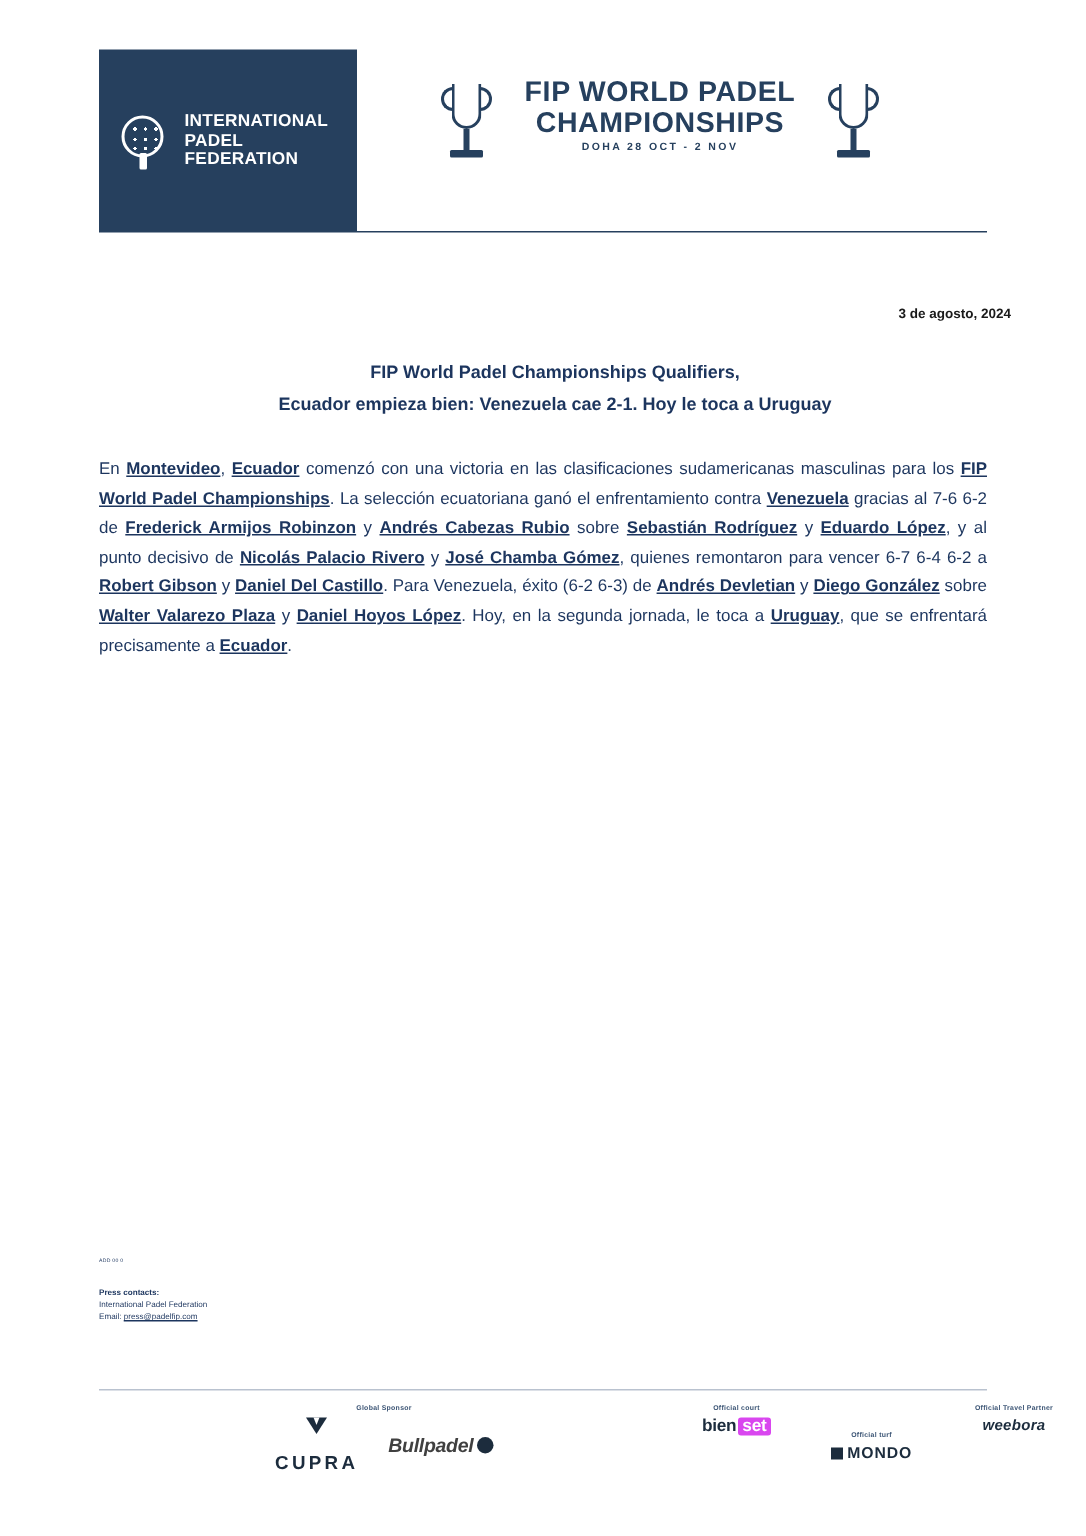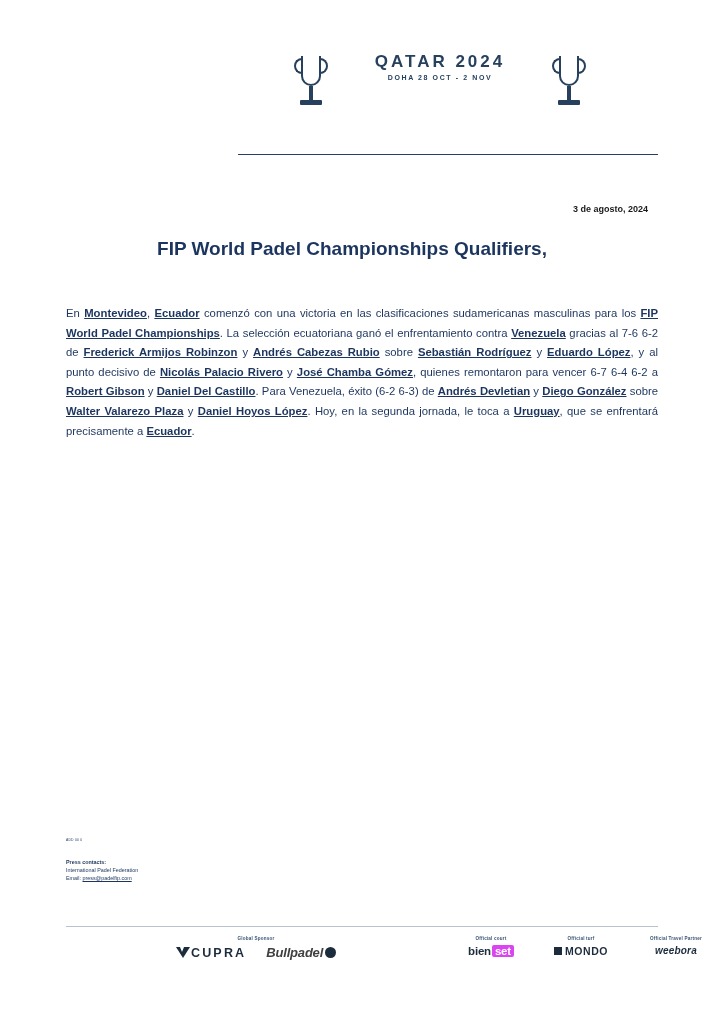"FIP WORLD PADEL" div.line1 { html: none -> <div>FIP WORLD PADEL</div> }
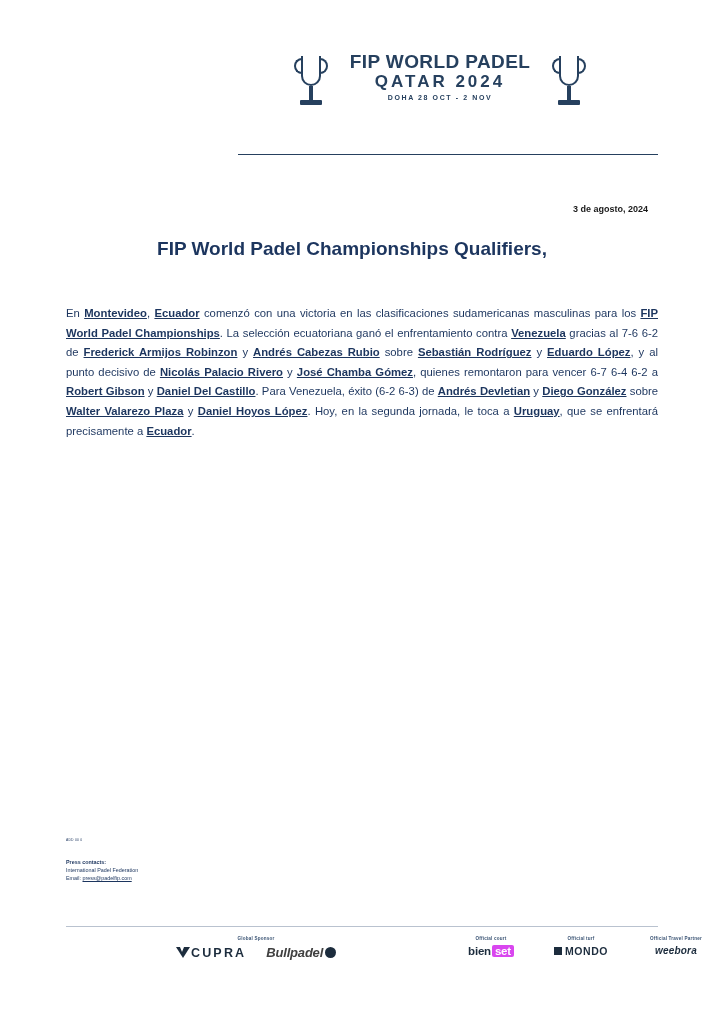"INTERNATIONAL" div.ipf-logo-box { html: none -> <div> <div> <div></div> <div></div> </div> <div> <div>INTERNATIONAL</div> <div>PADEL</div> <div>FEDERATION</div> </div> </div> }
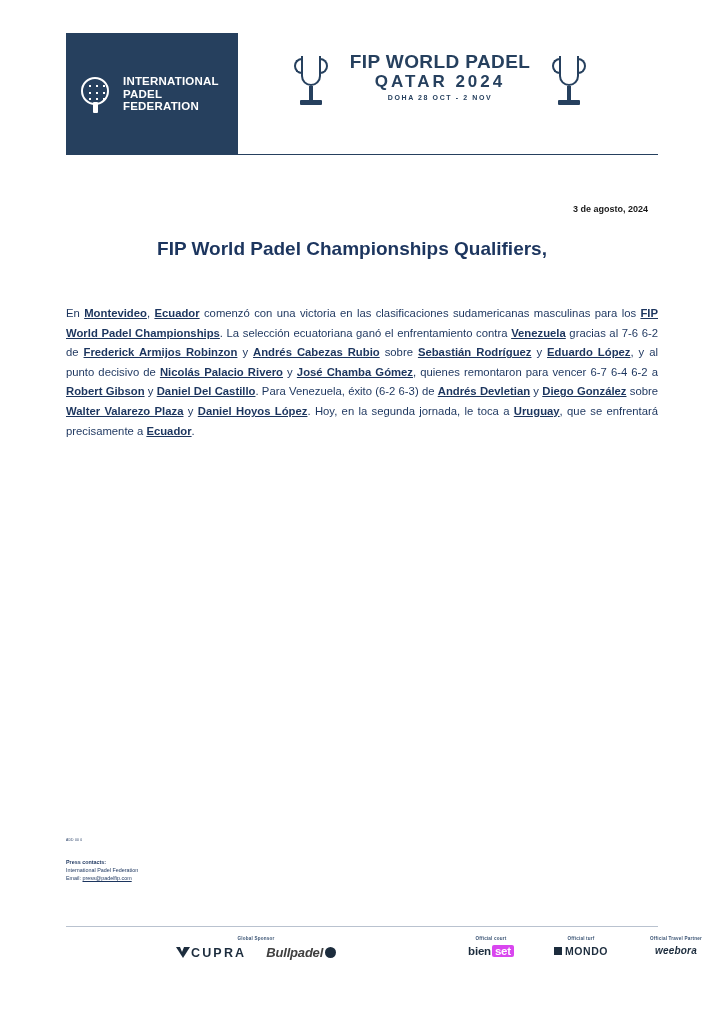"CHAMPIONSHIPS" div.line2 { html: none -> <div>CHAMPIONSHIPS</div> }
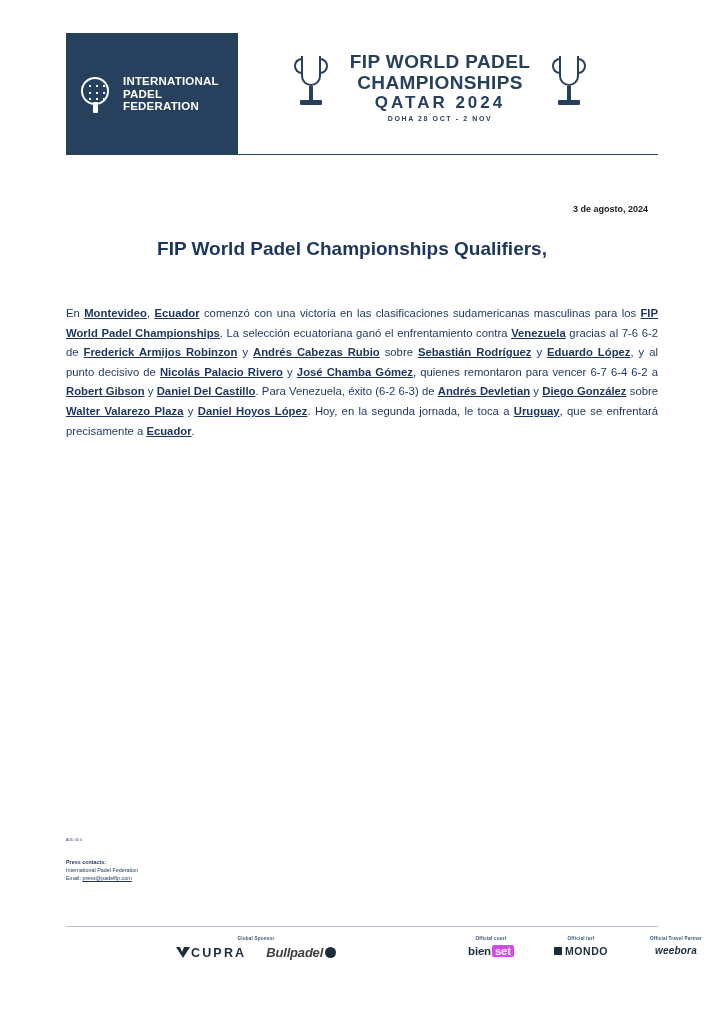"QATAR 2024" div.line3 { html: <div>QATAR 2024</div> -> none }
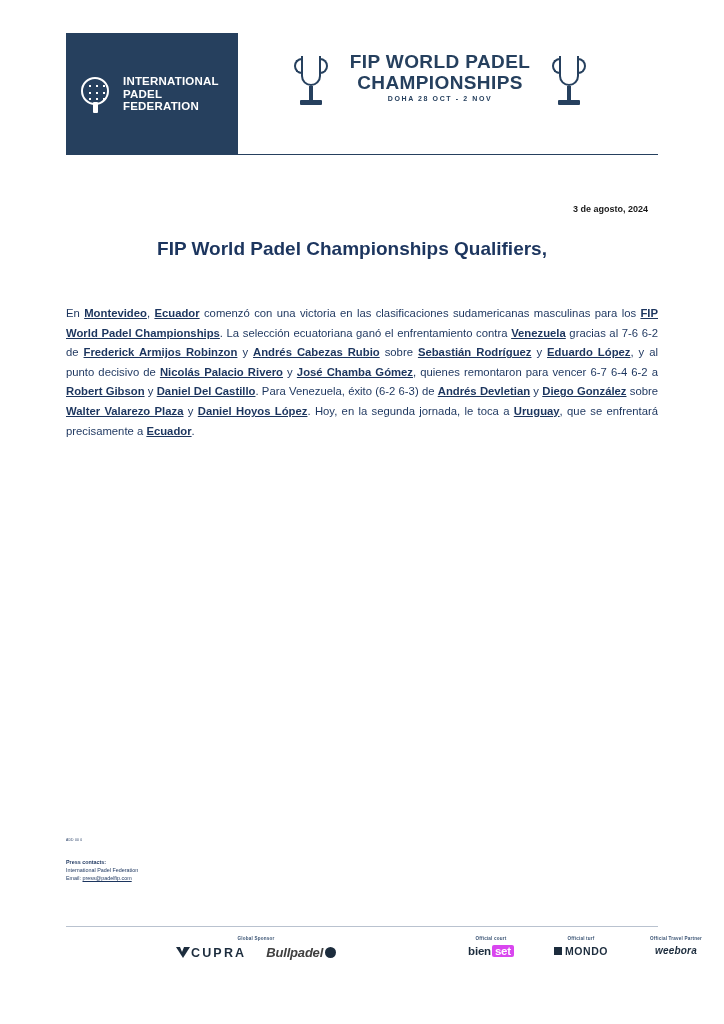"3 de agosto, 2024" .date { right: 76px -> 50px }
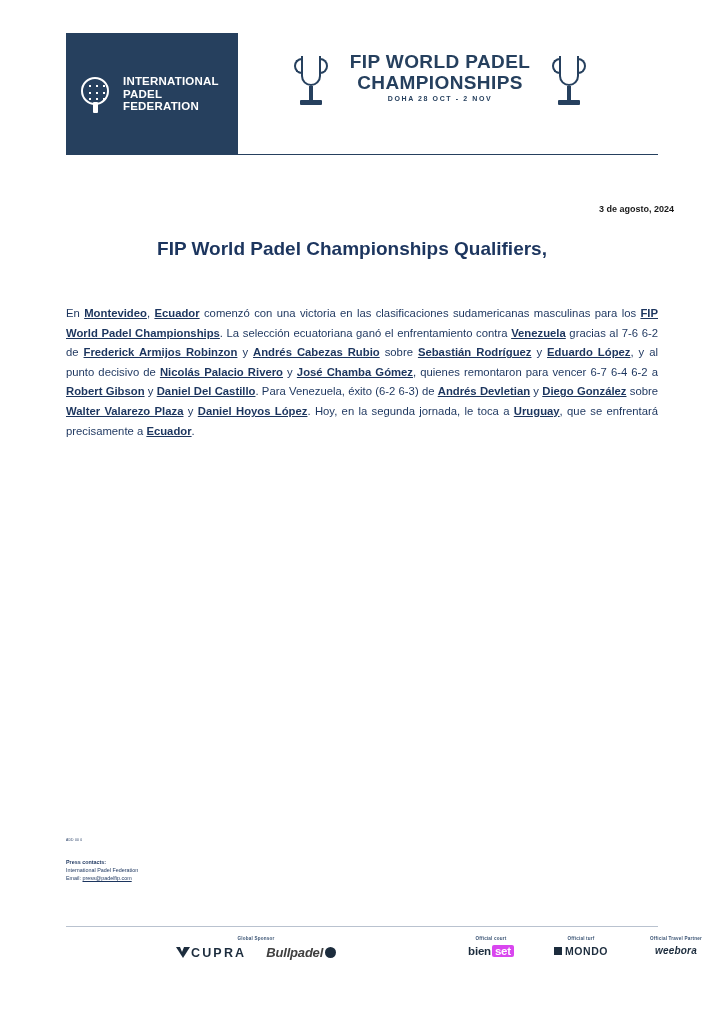"FIP World Padel Championships Qualifiers," .title { font-size: 19px -> 12px; left: 56px -> 74px }
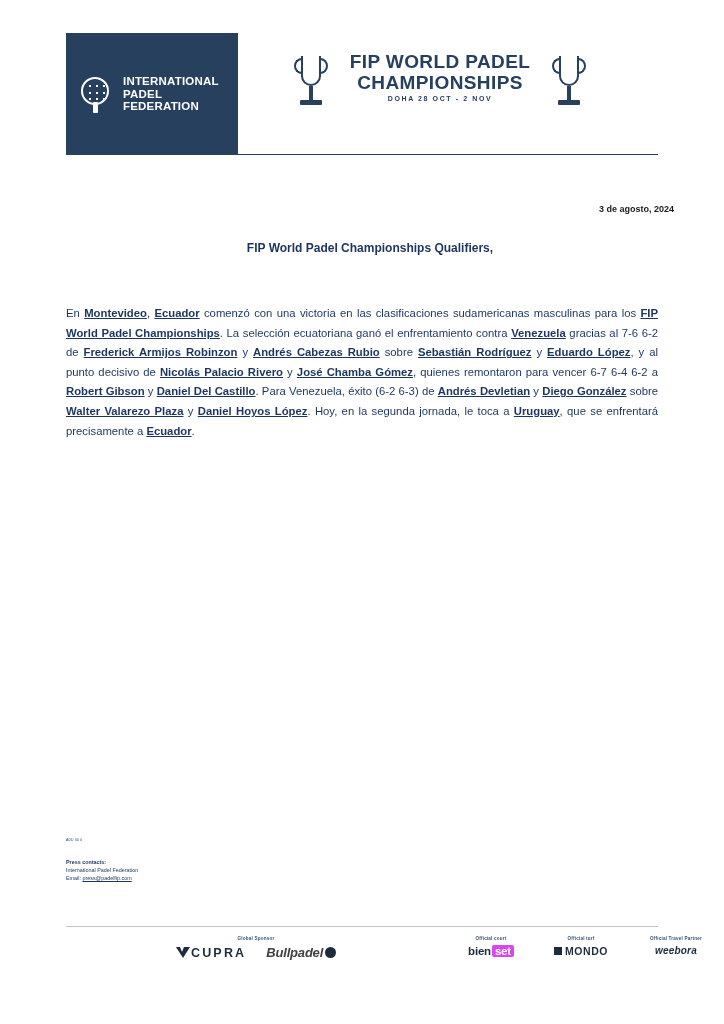"Ecuador empieza bien: Venezuela cae" div { html: none -> <div>Ecuador empieza bien: Venezuela cae 2-1. Hoy le toca a Uruguay</div> }
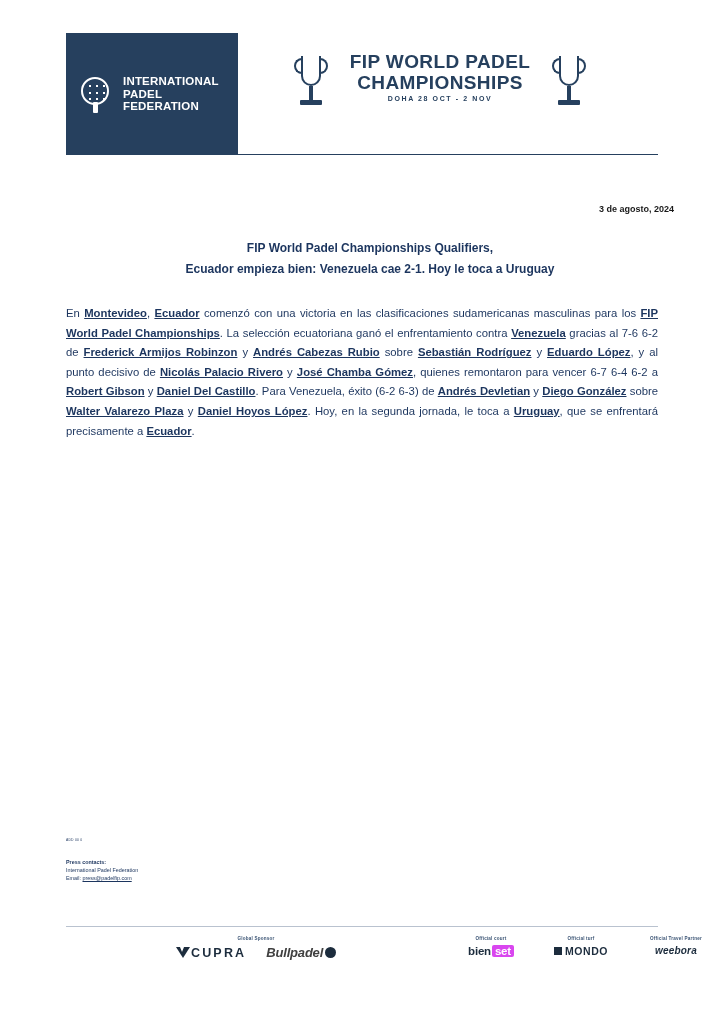"CUPRA" .cupra-logo { flex-direction: none -> column; gap: 1px -> 12px }
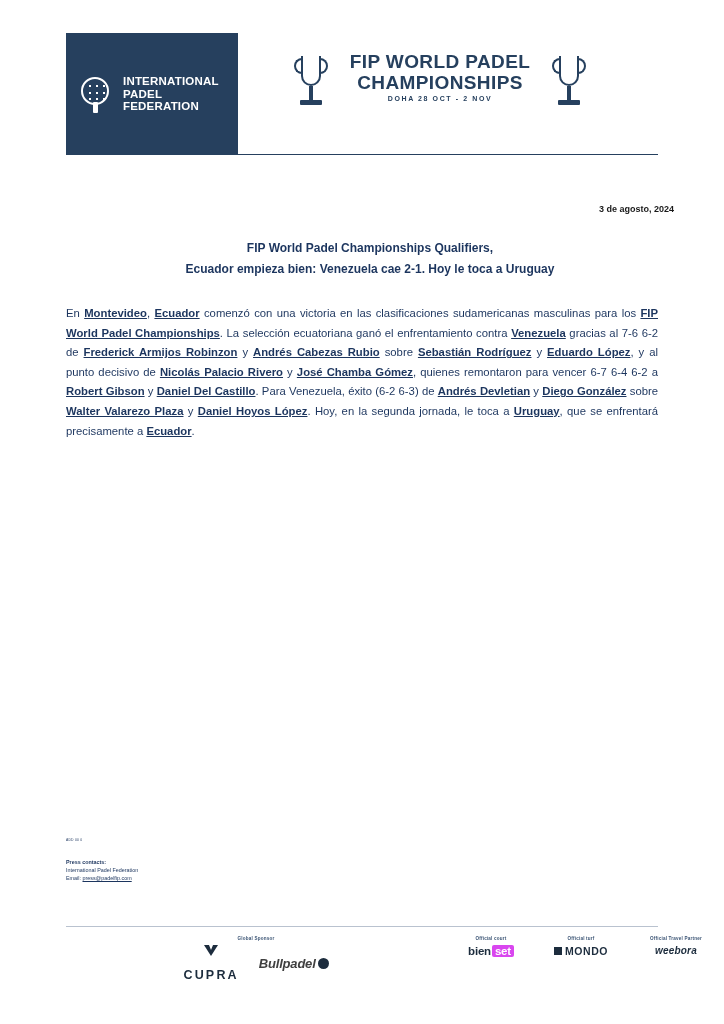"MONDO" div.sponsor-group { top: 2px -> 20px }
